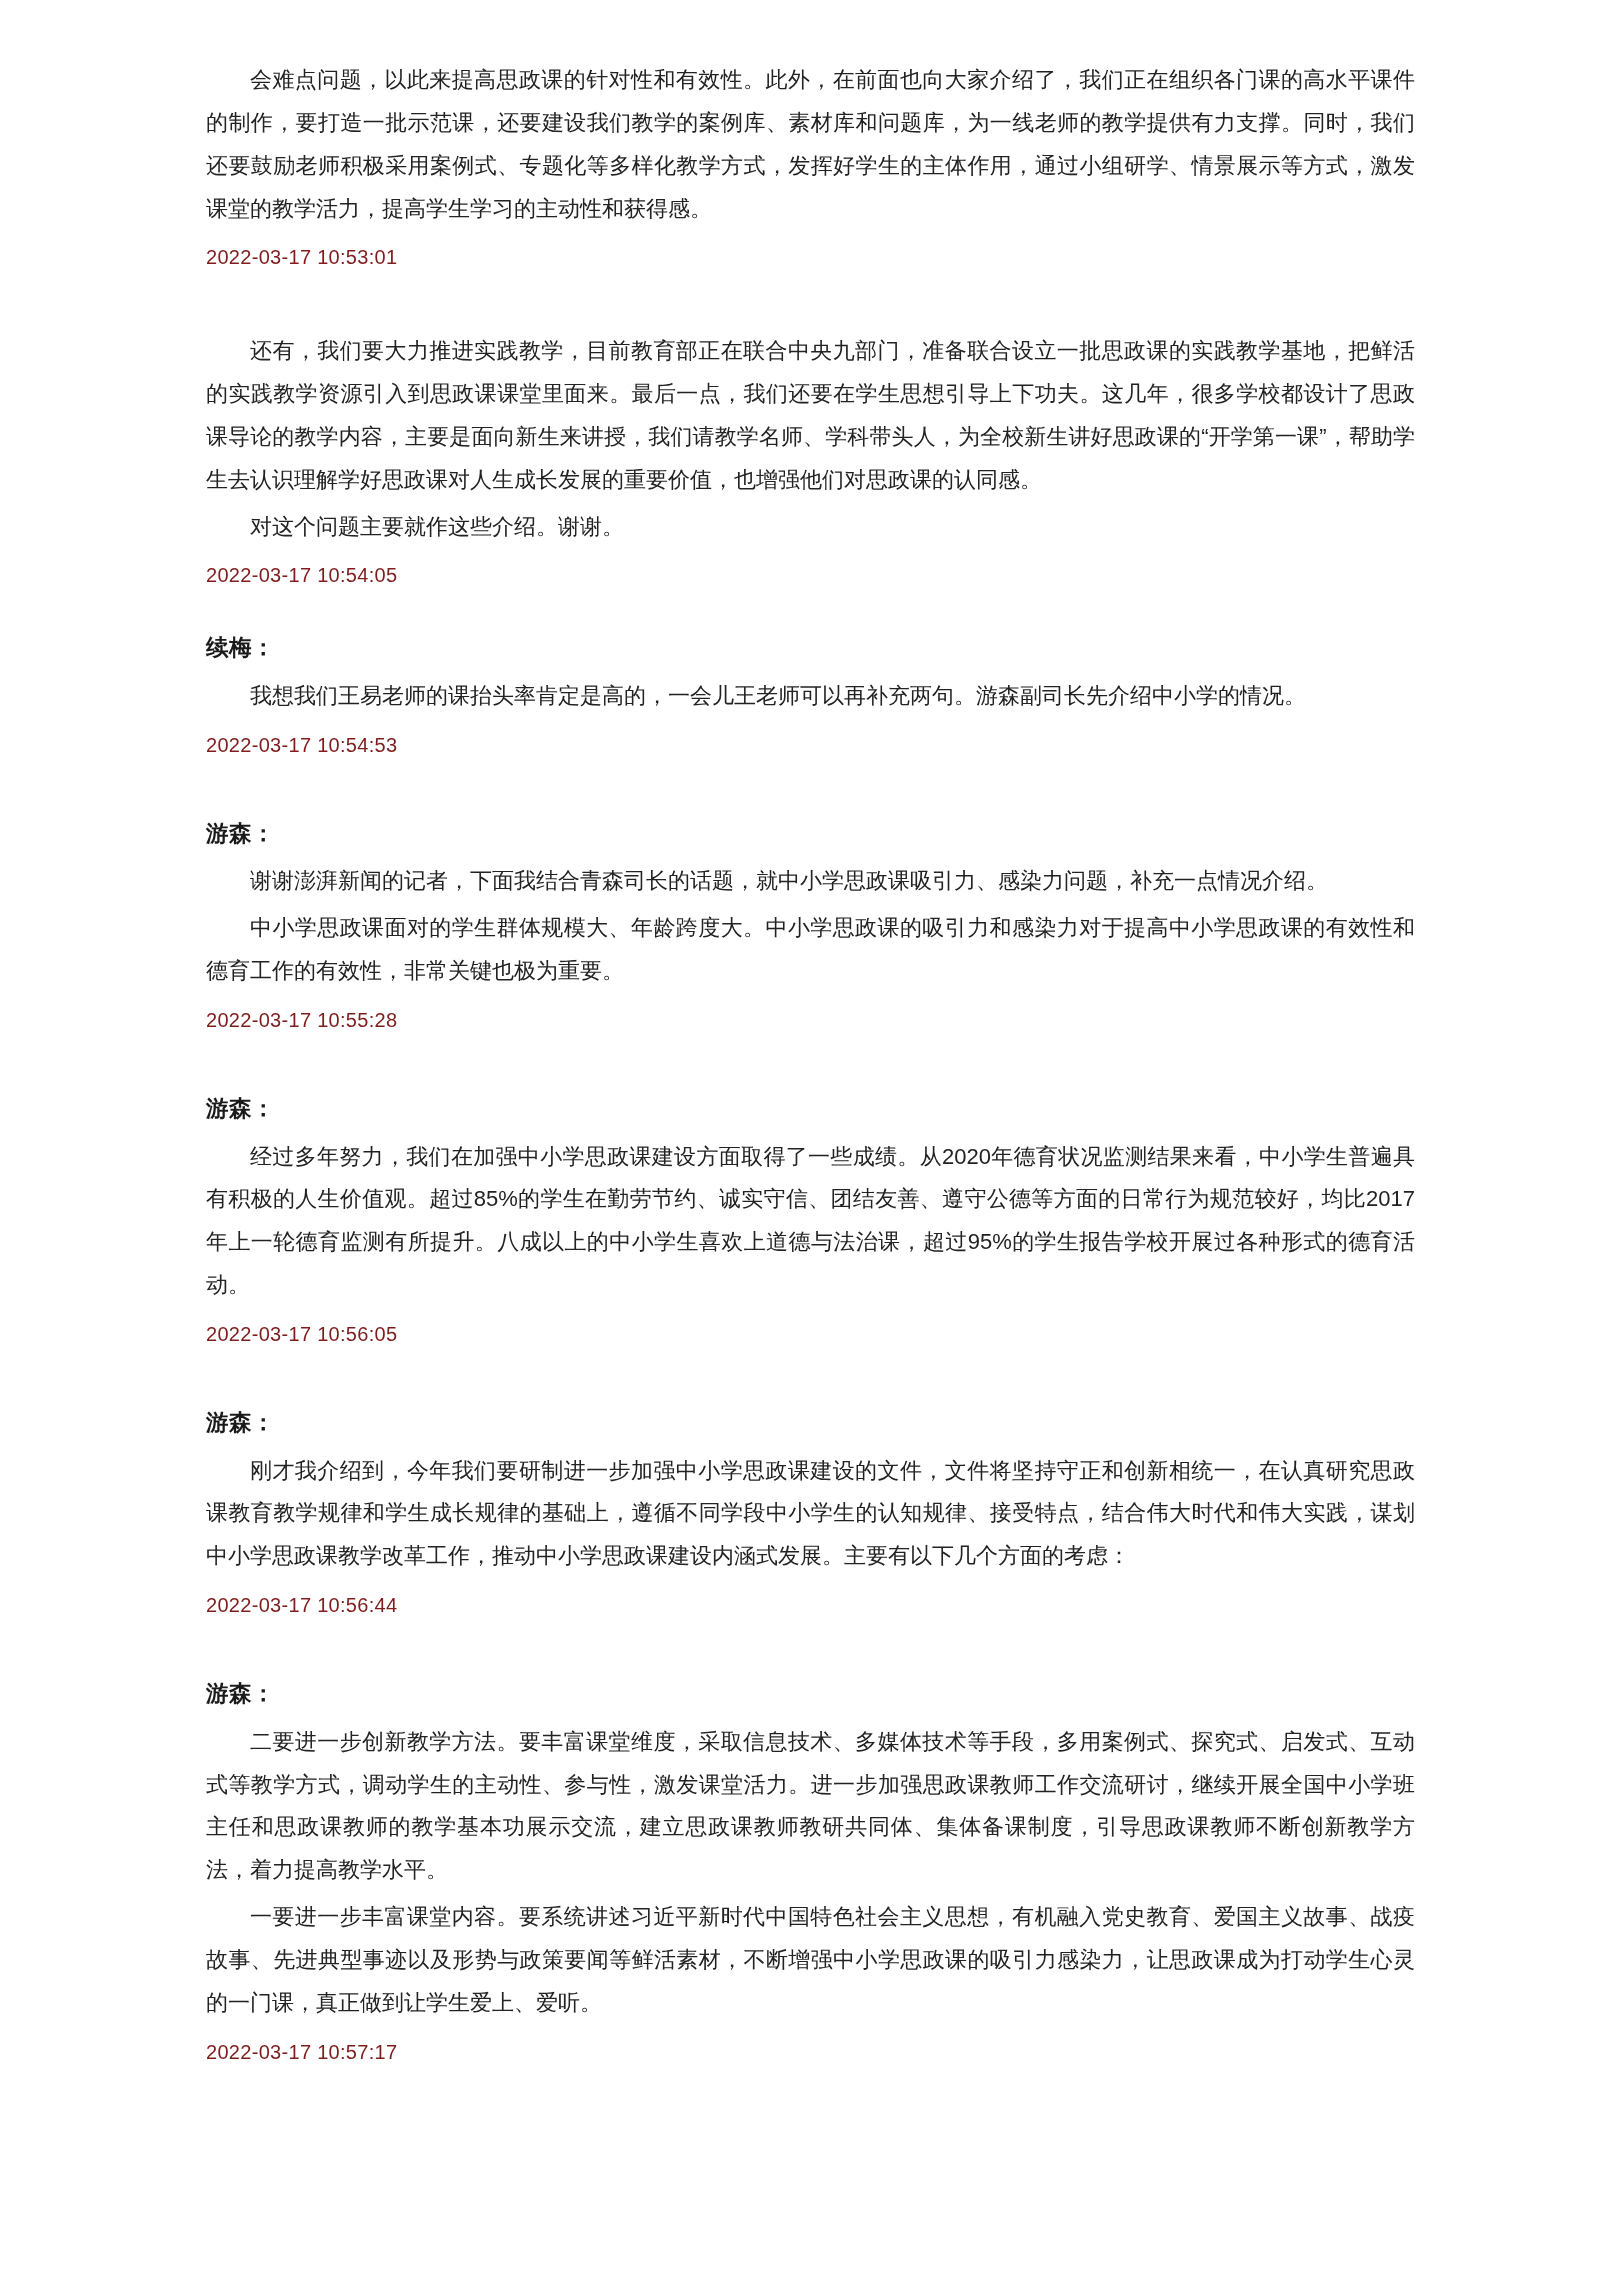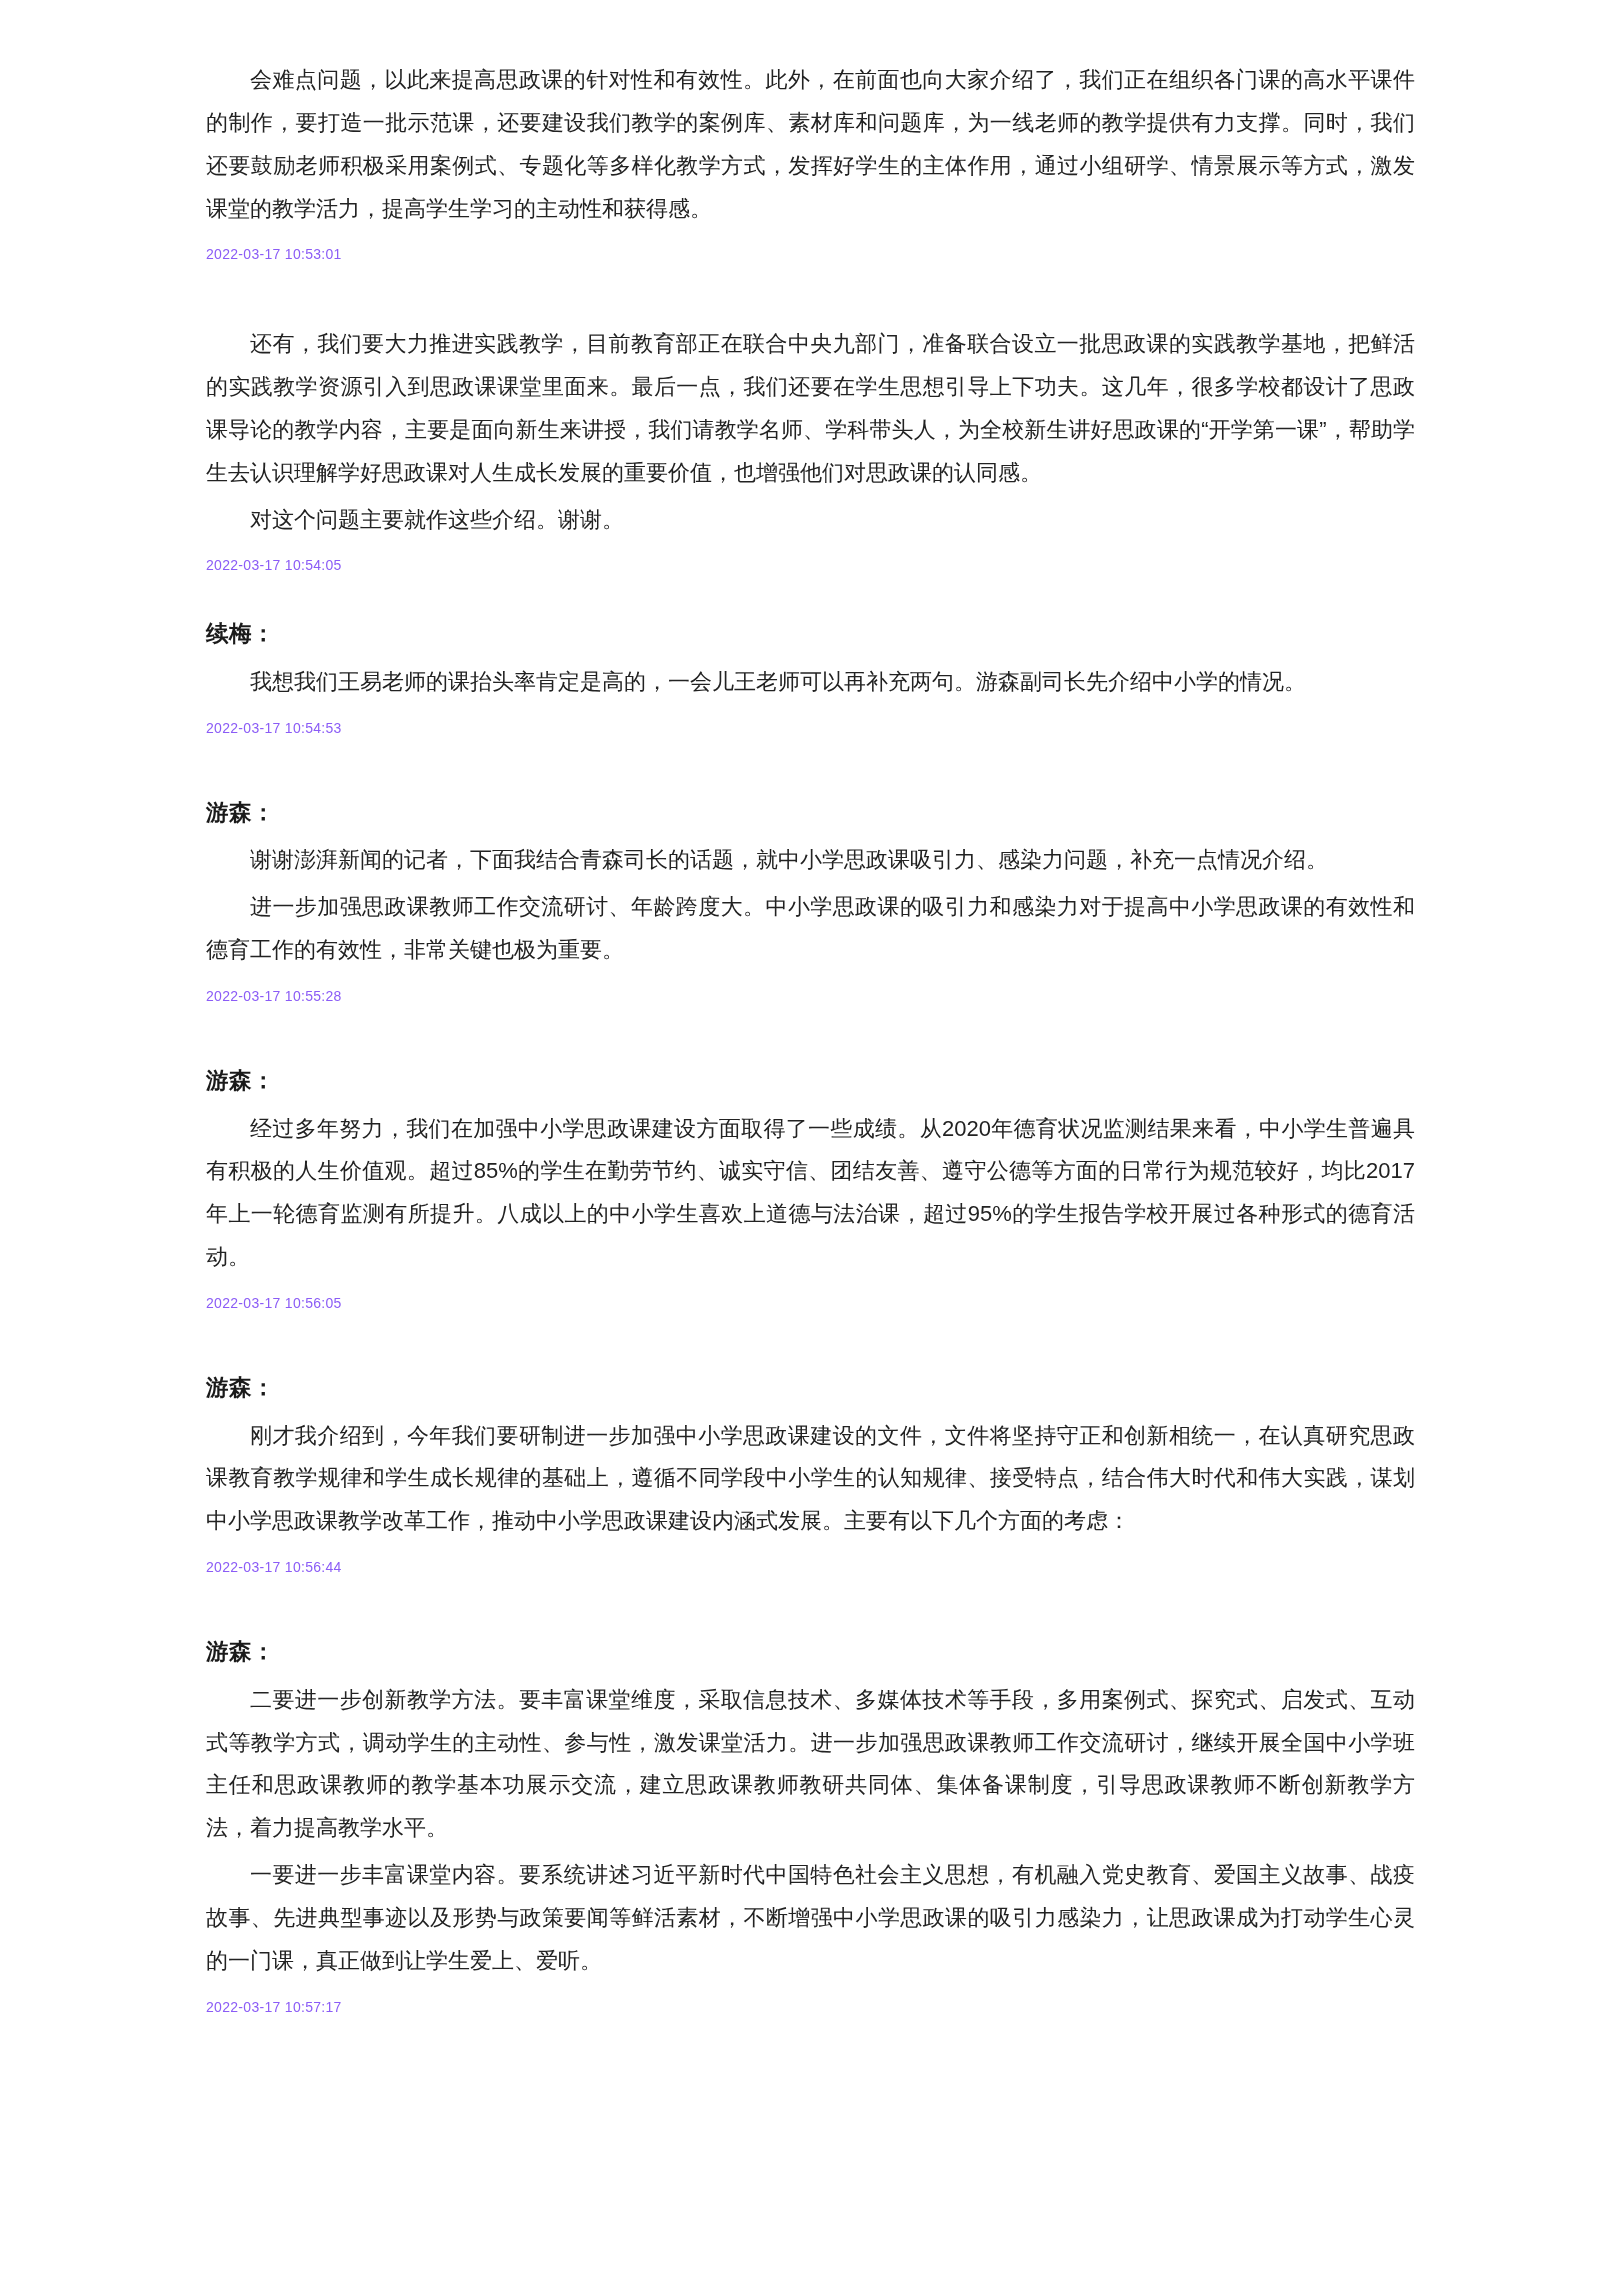"2022-03-17 10:53:01" .timestamp { color: #8b5cf6 -> #7f1d1d; font-size: 14px -> 20px }
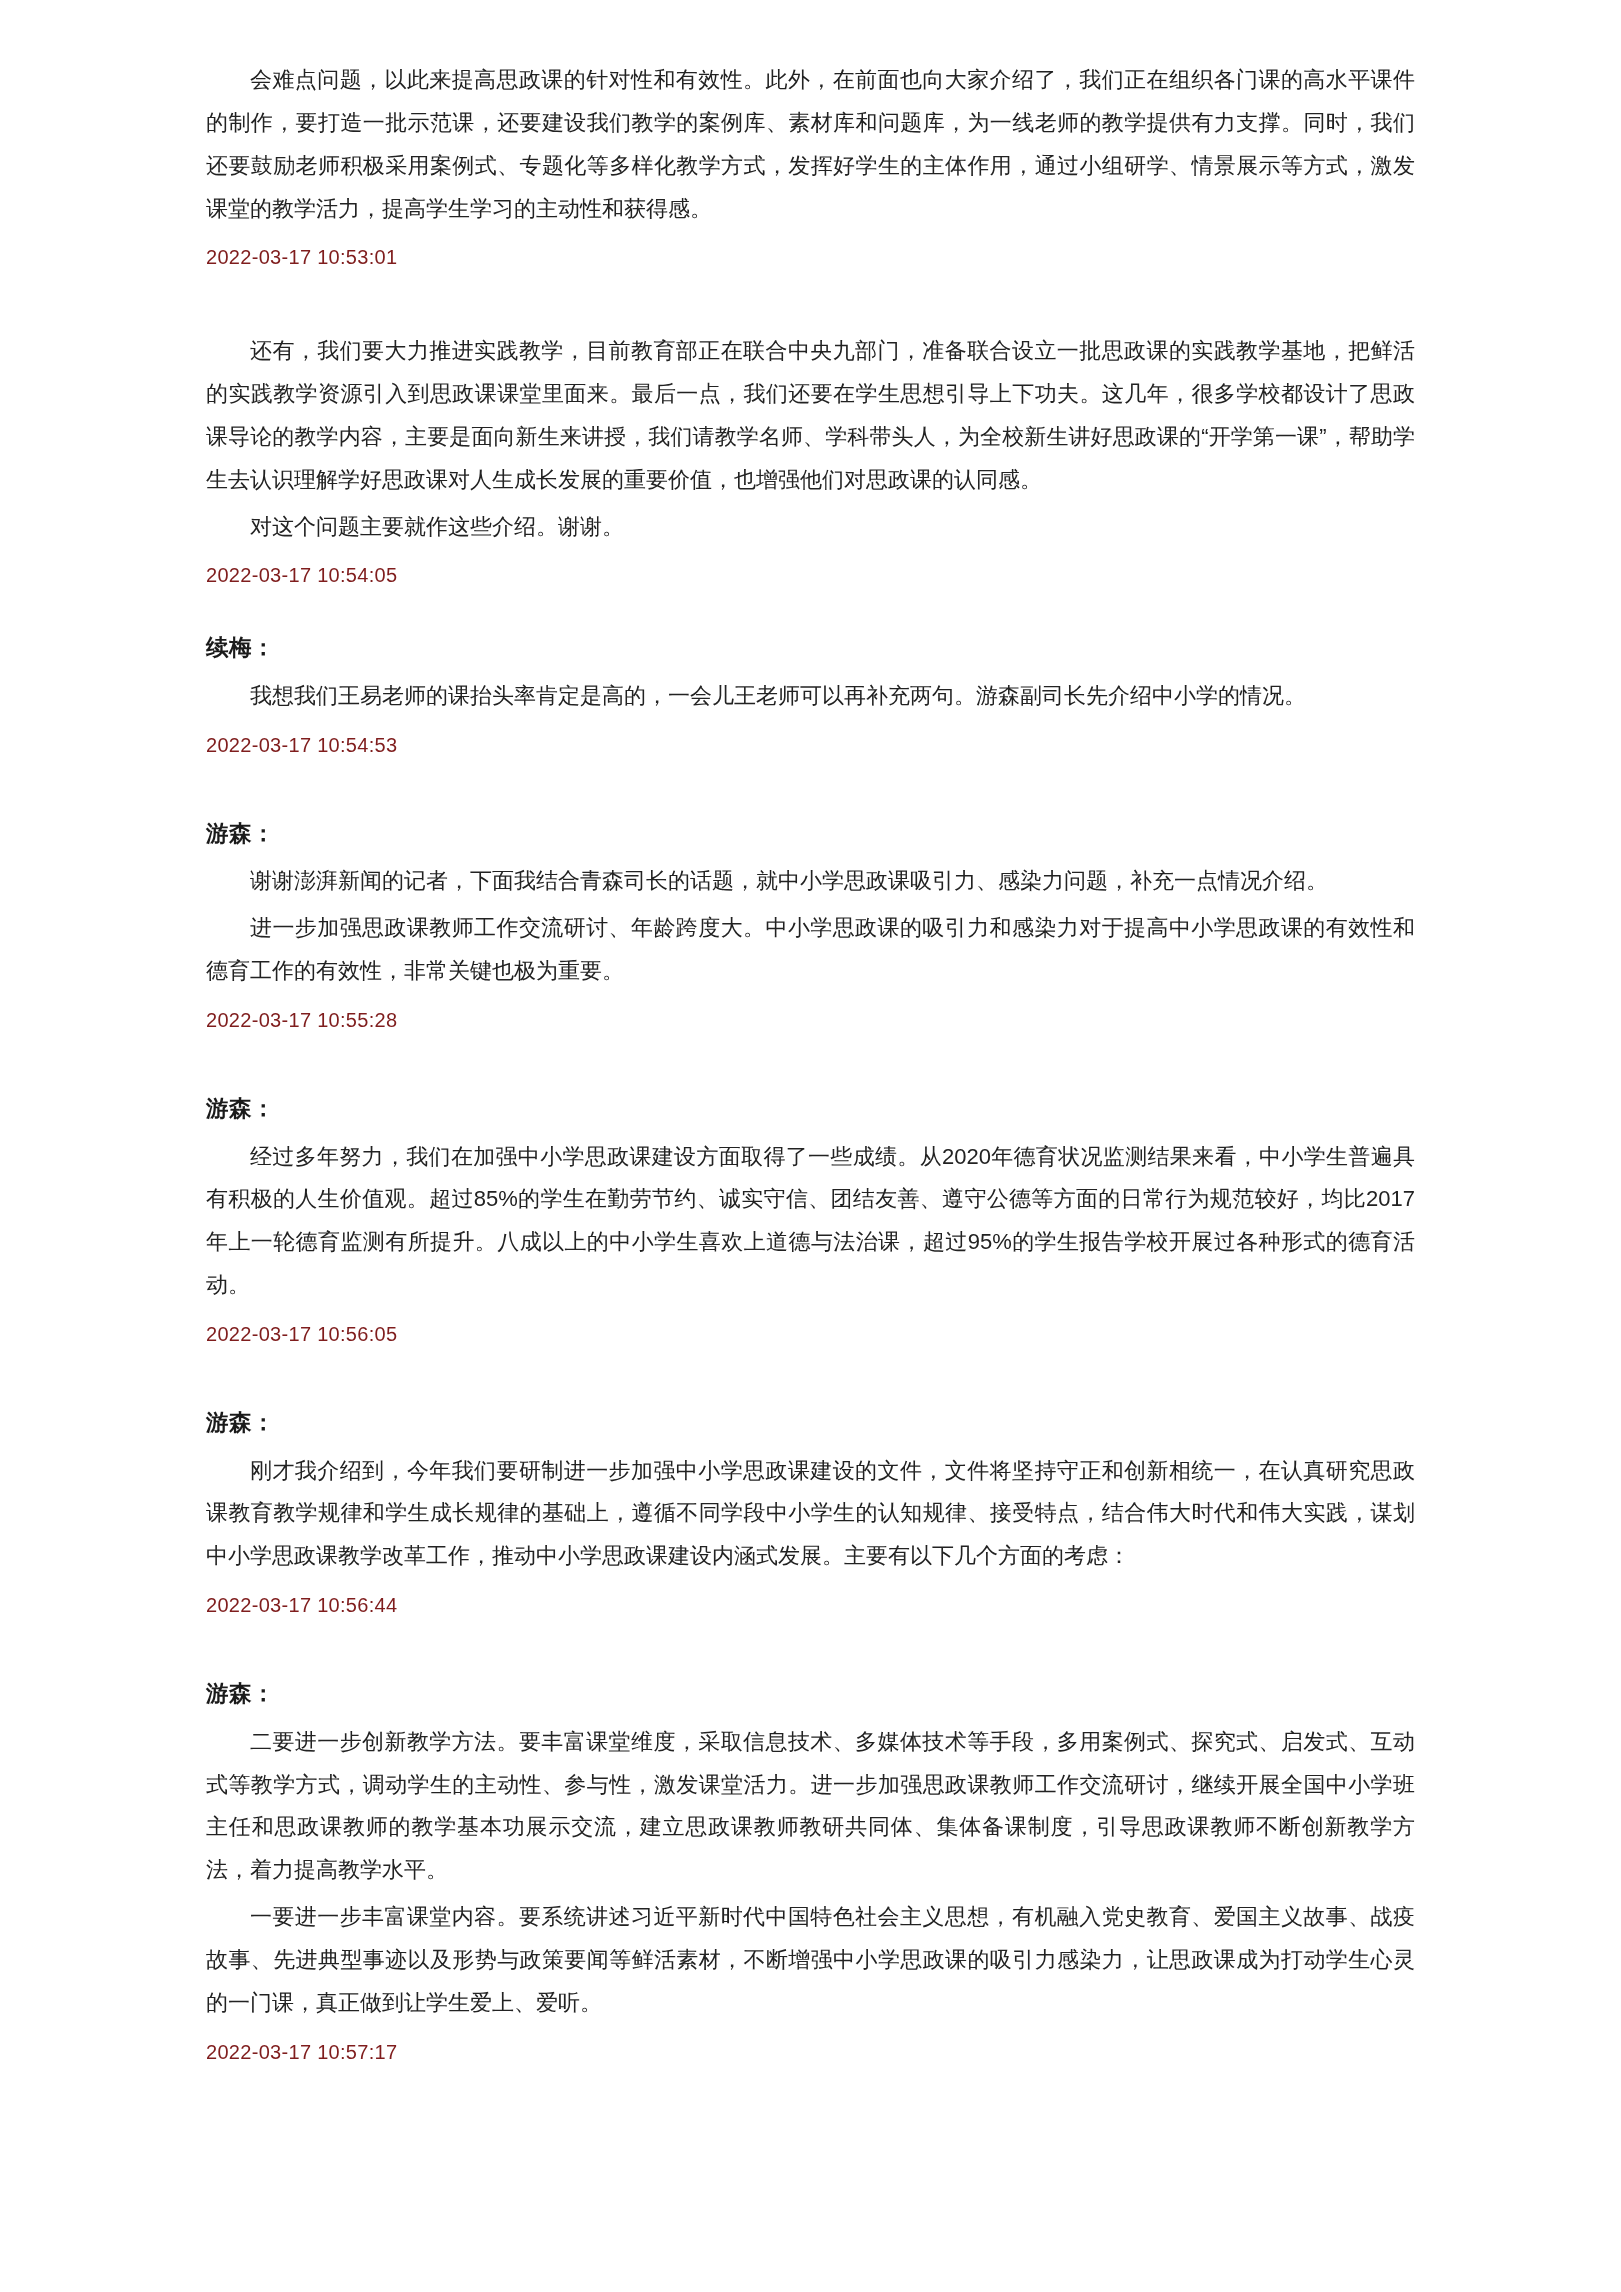"进一步加强思政课教师工作交流研讨、年龄跨度大。中小学思政课的吸引力和感染力对于提" p.para { text: 进一步加强思政课教师工作交流研讨 -> 中小学思政课面对的学生群体规模大 }
